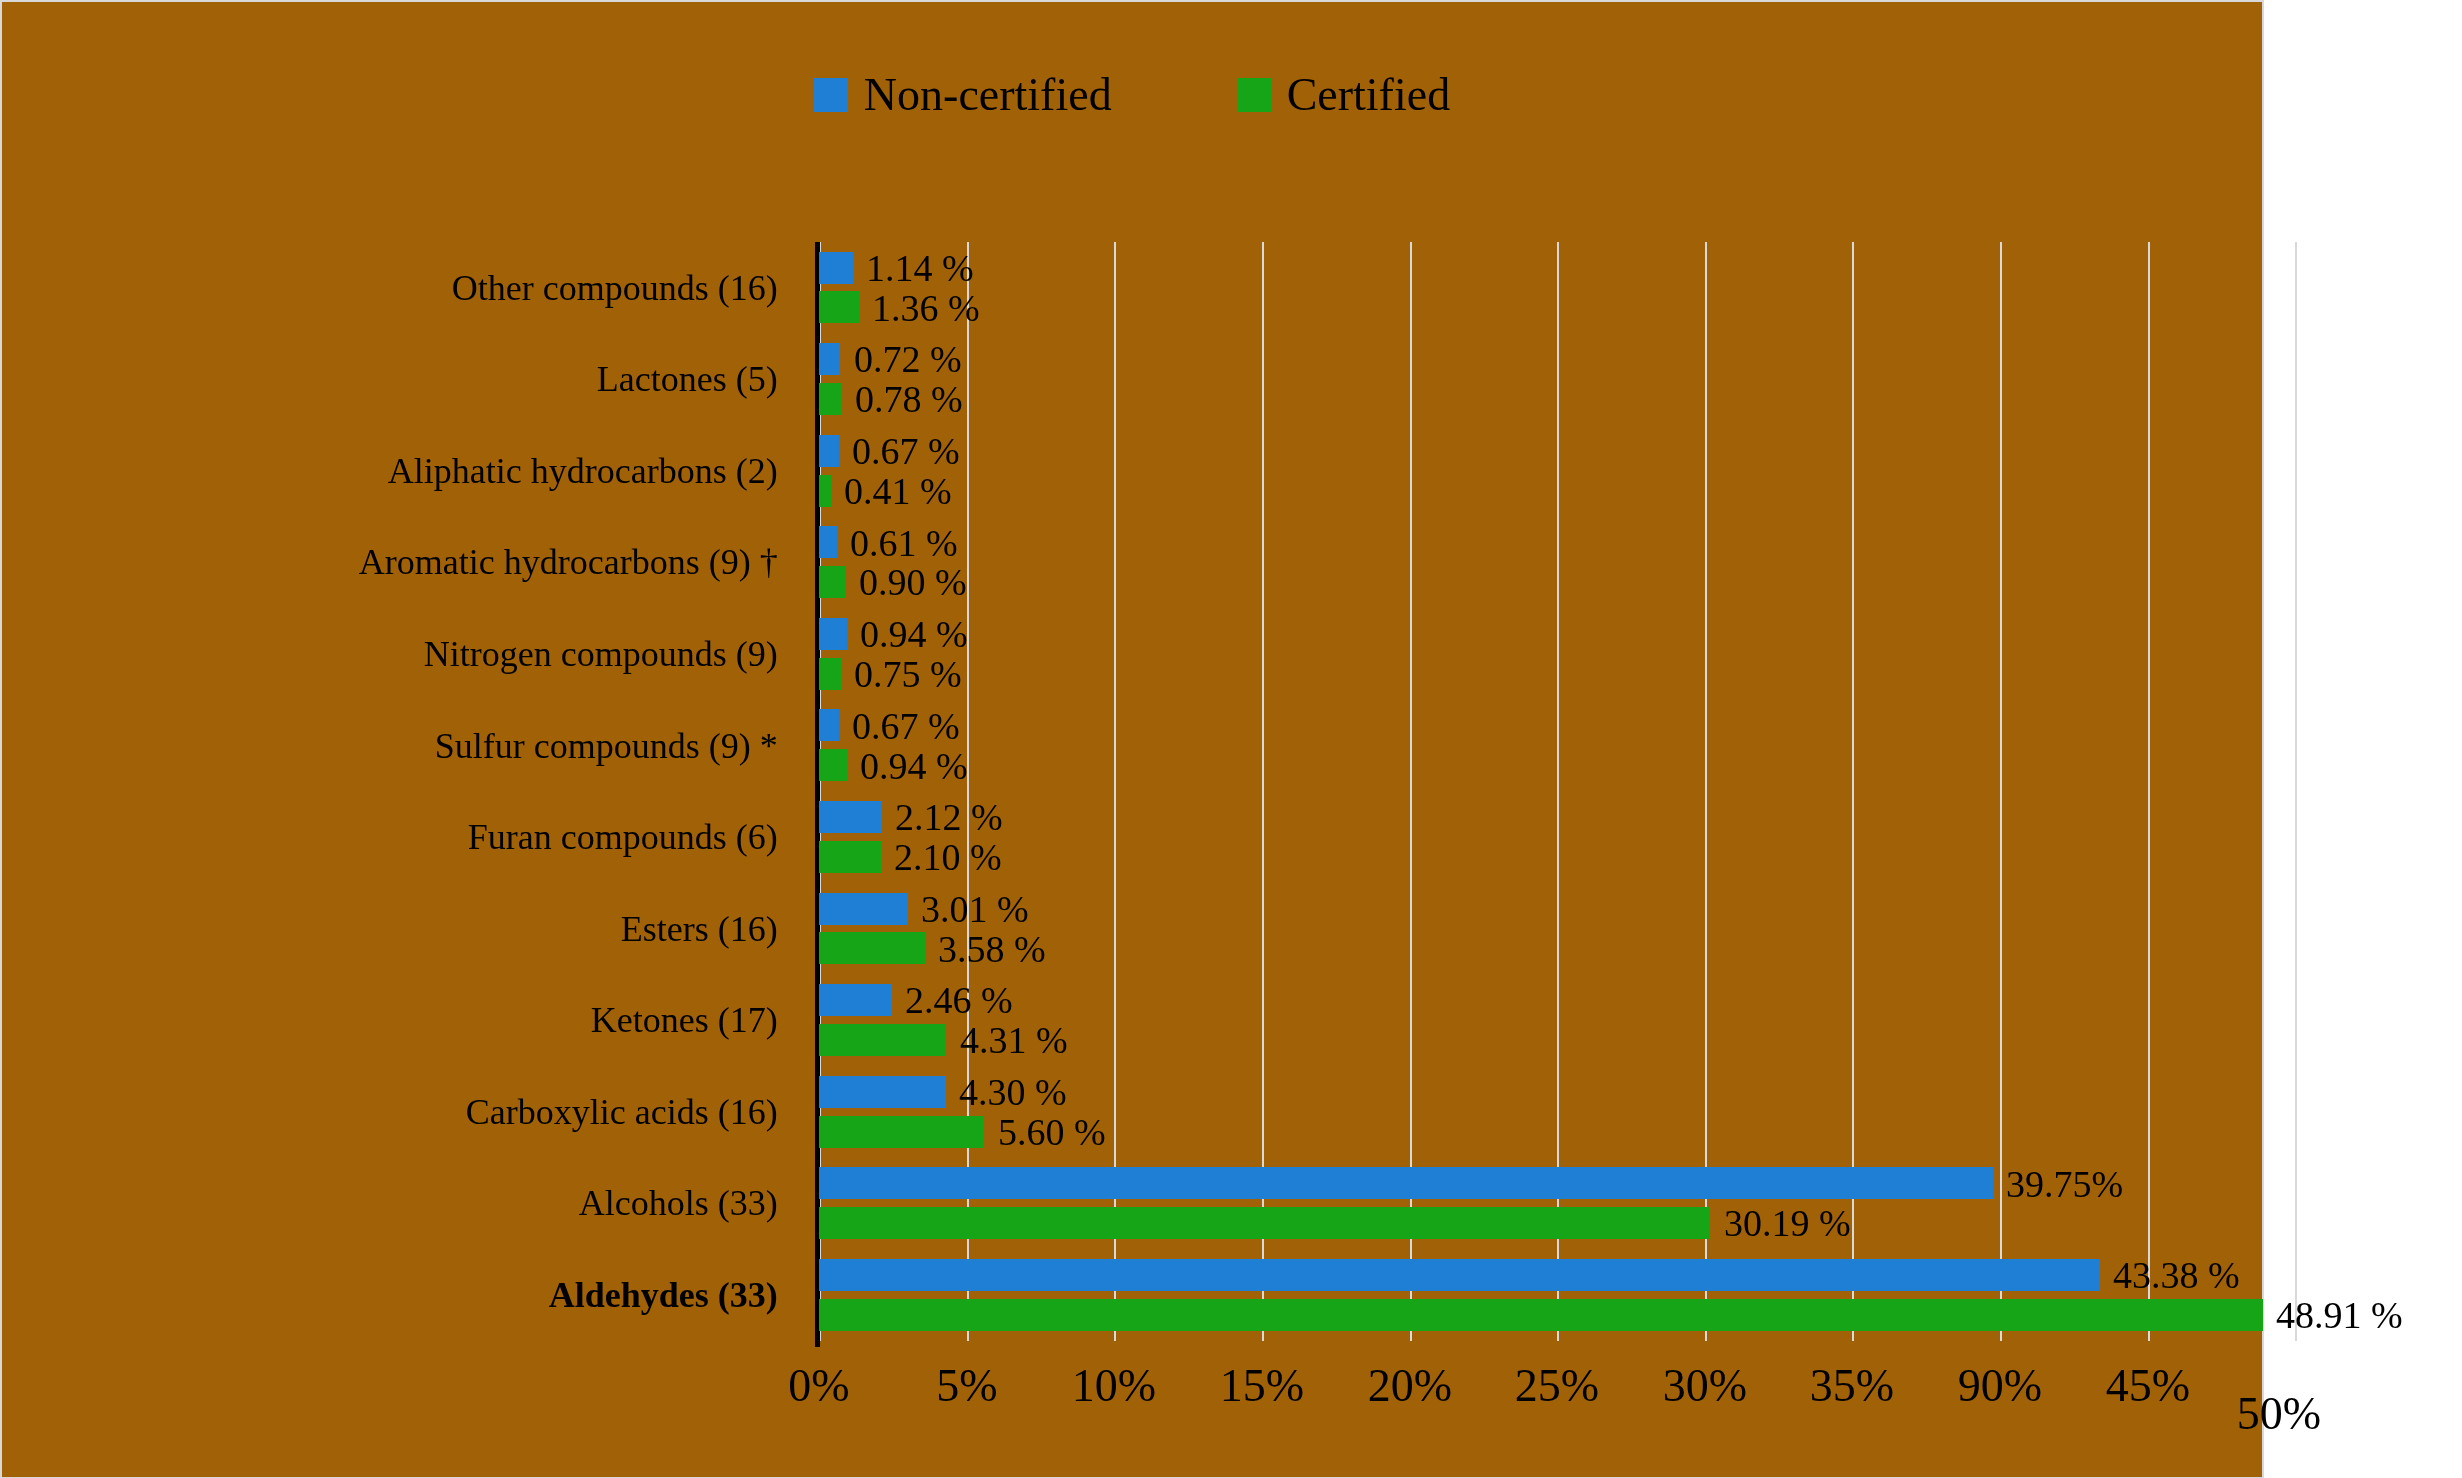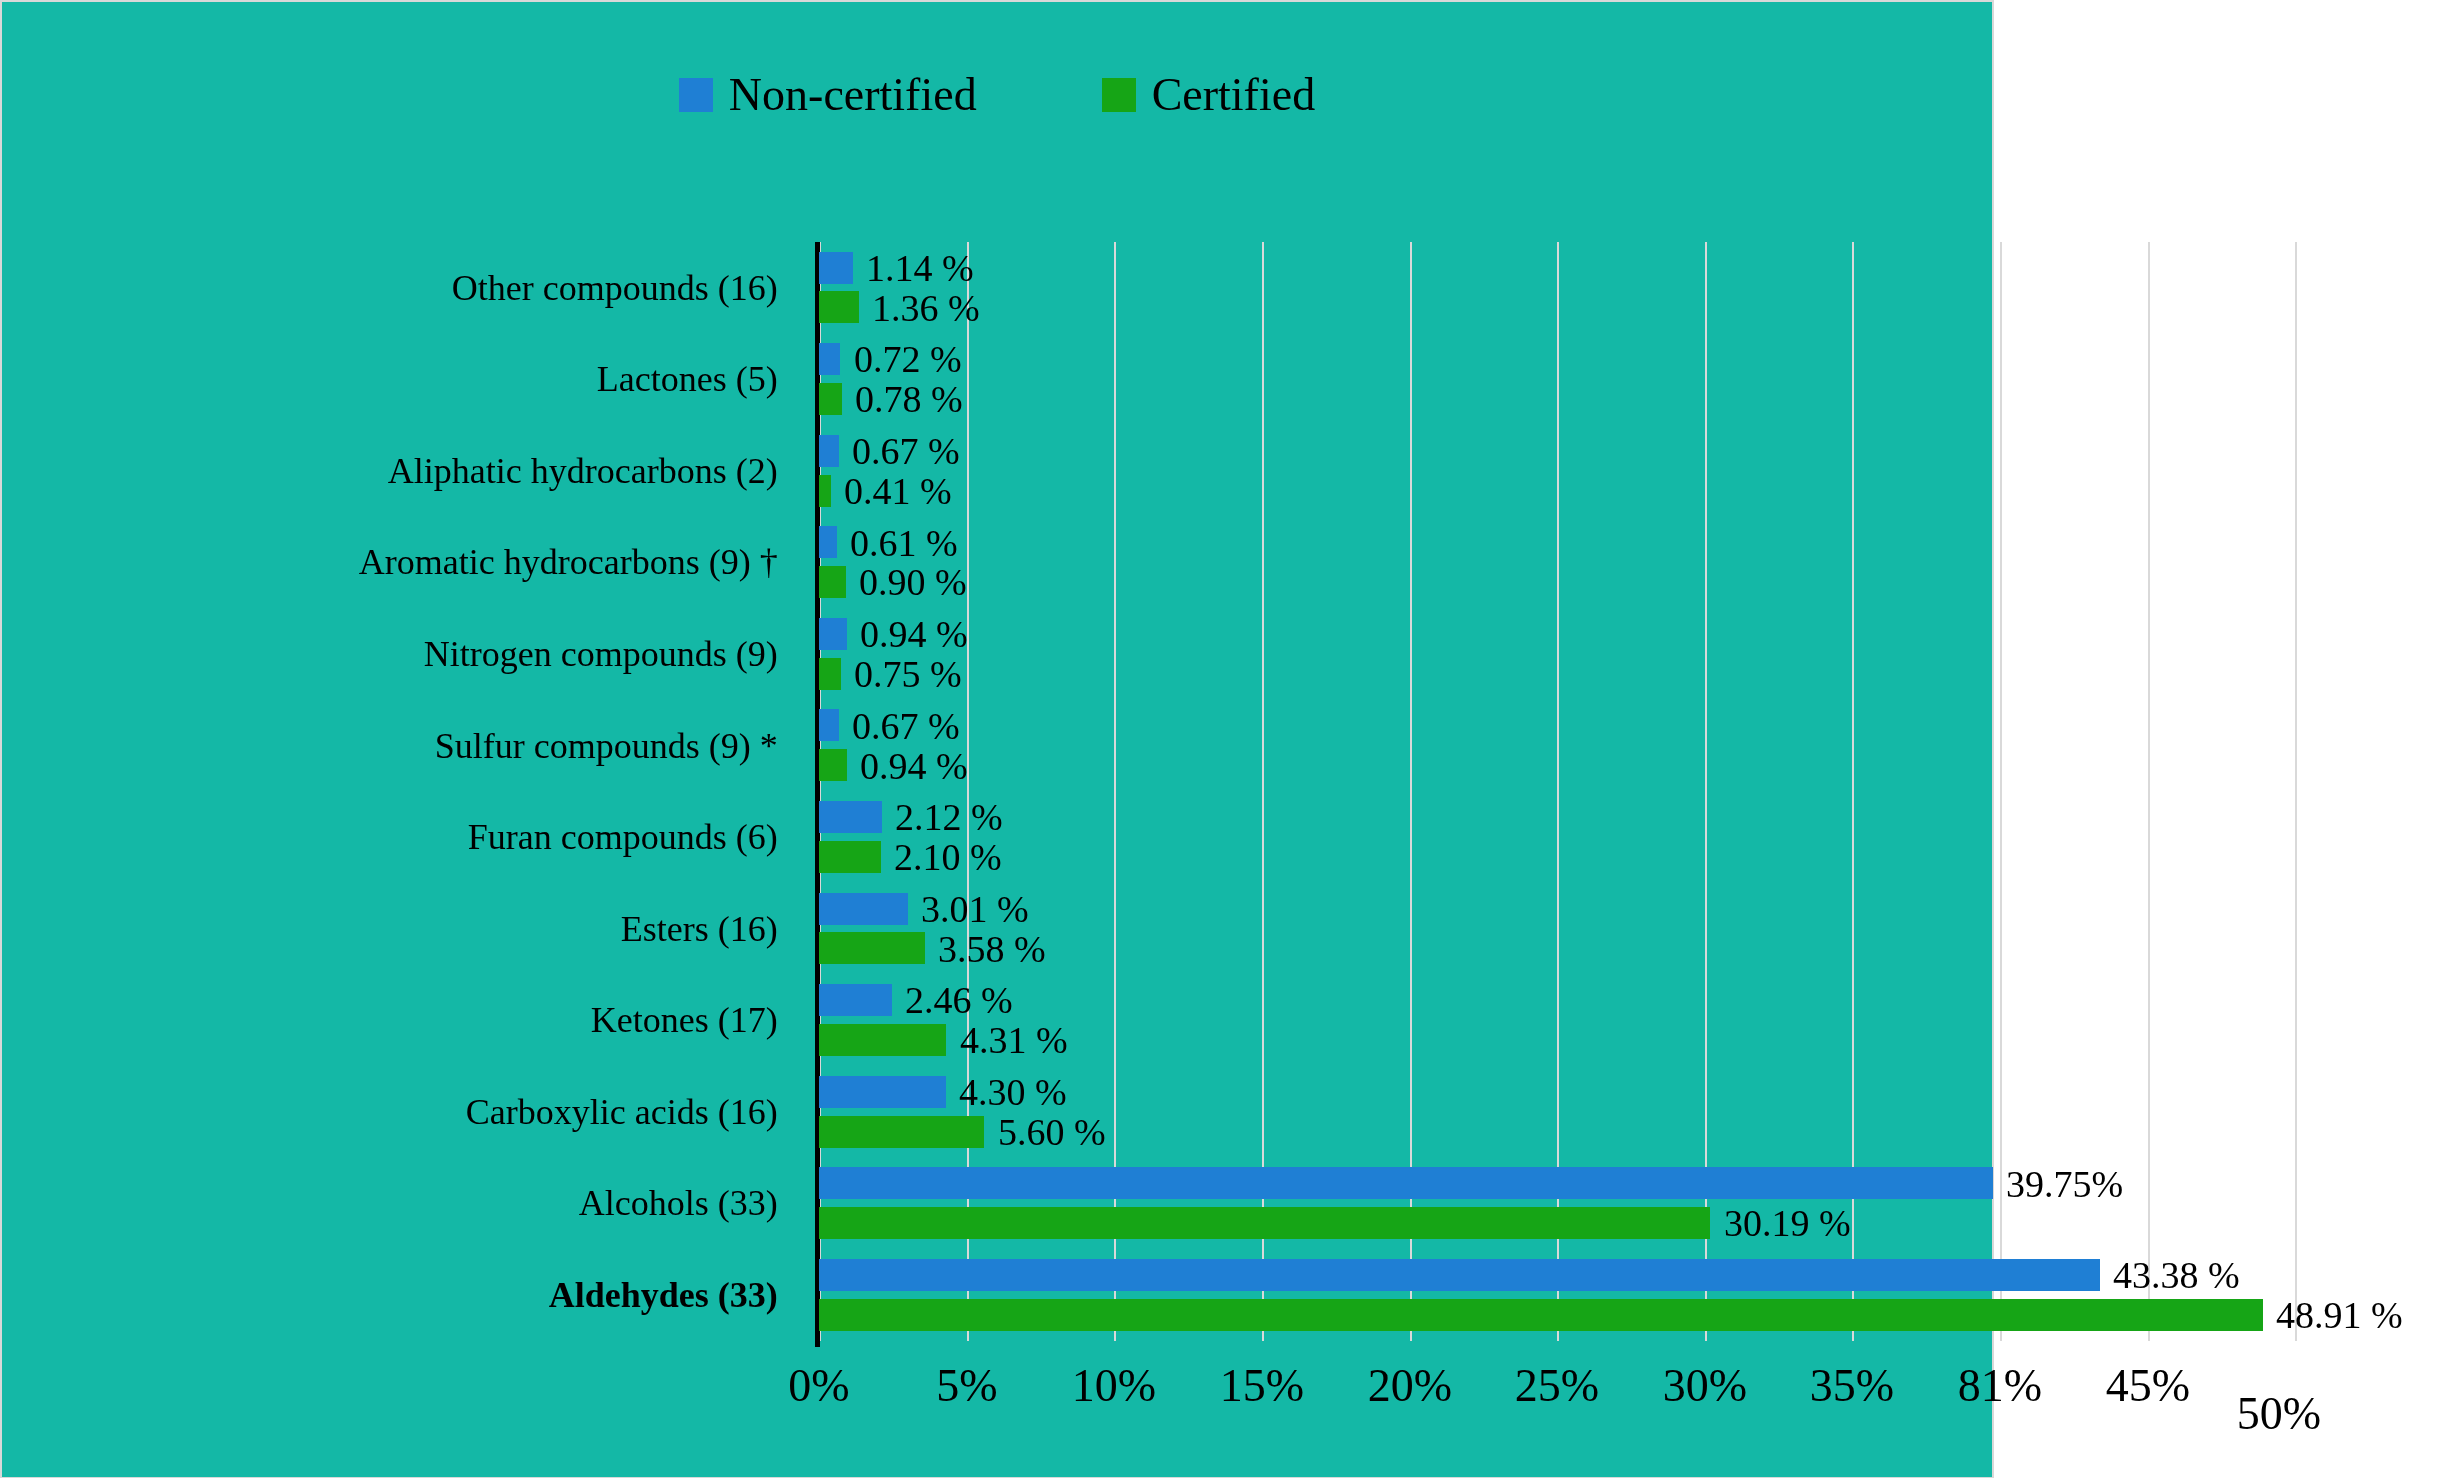"Non-certified" .page { background: #14b8a6 -> #a16207; width: 1994px -> 2264px }
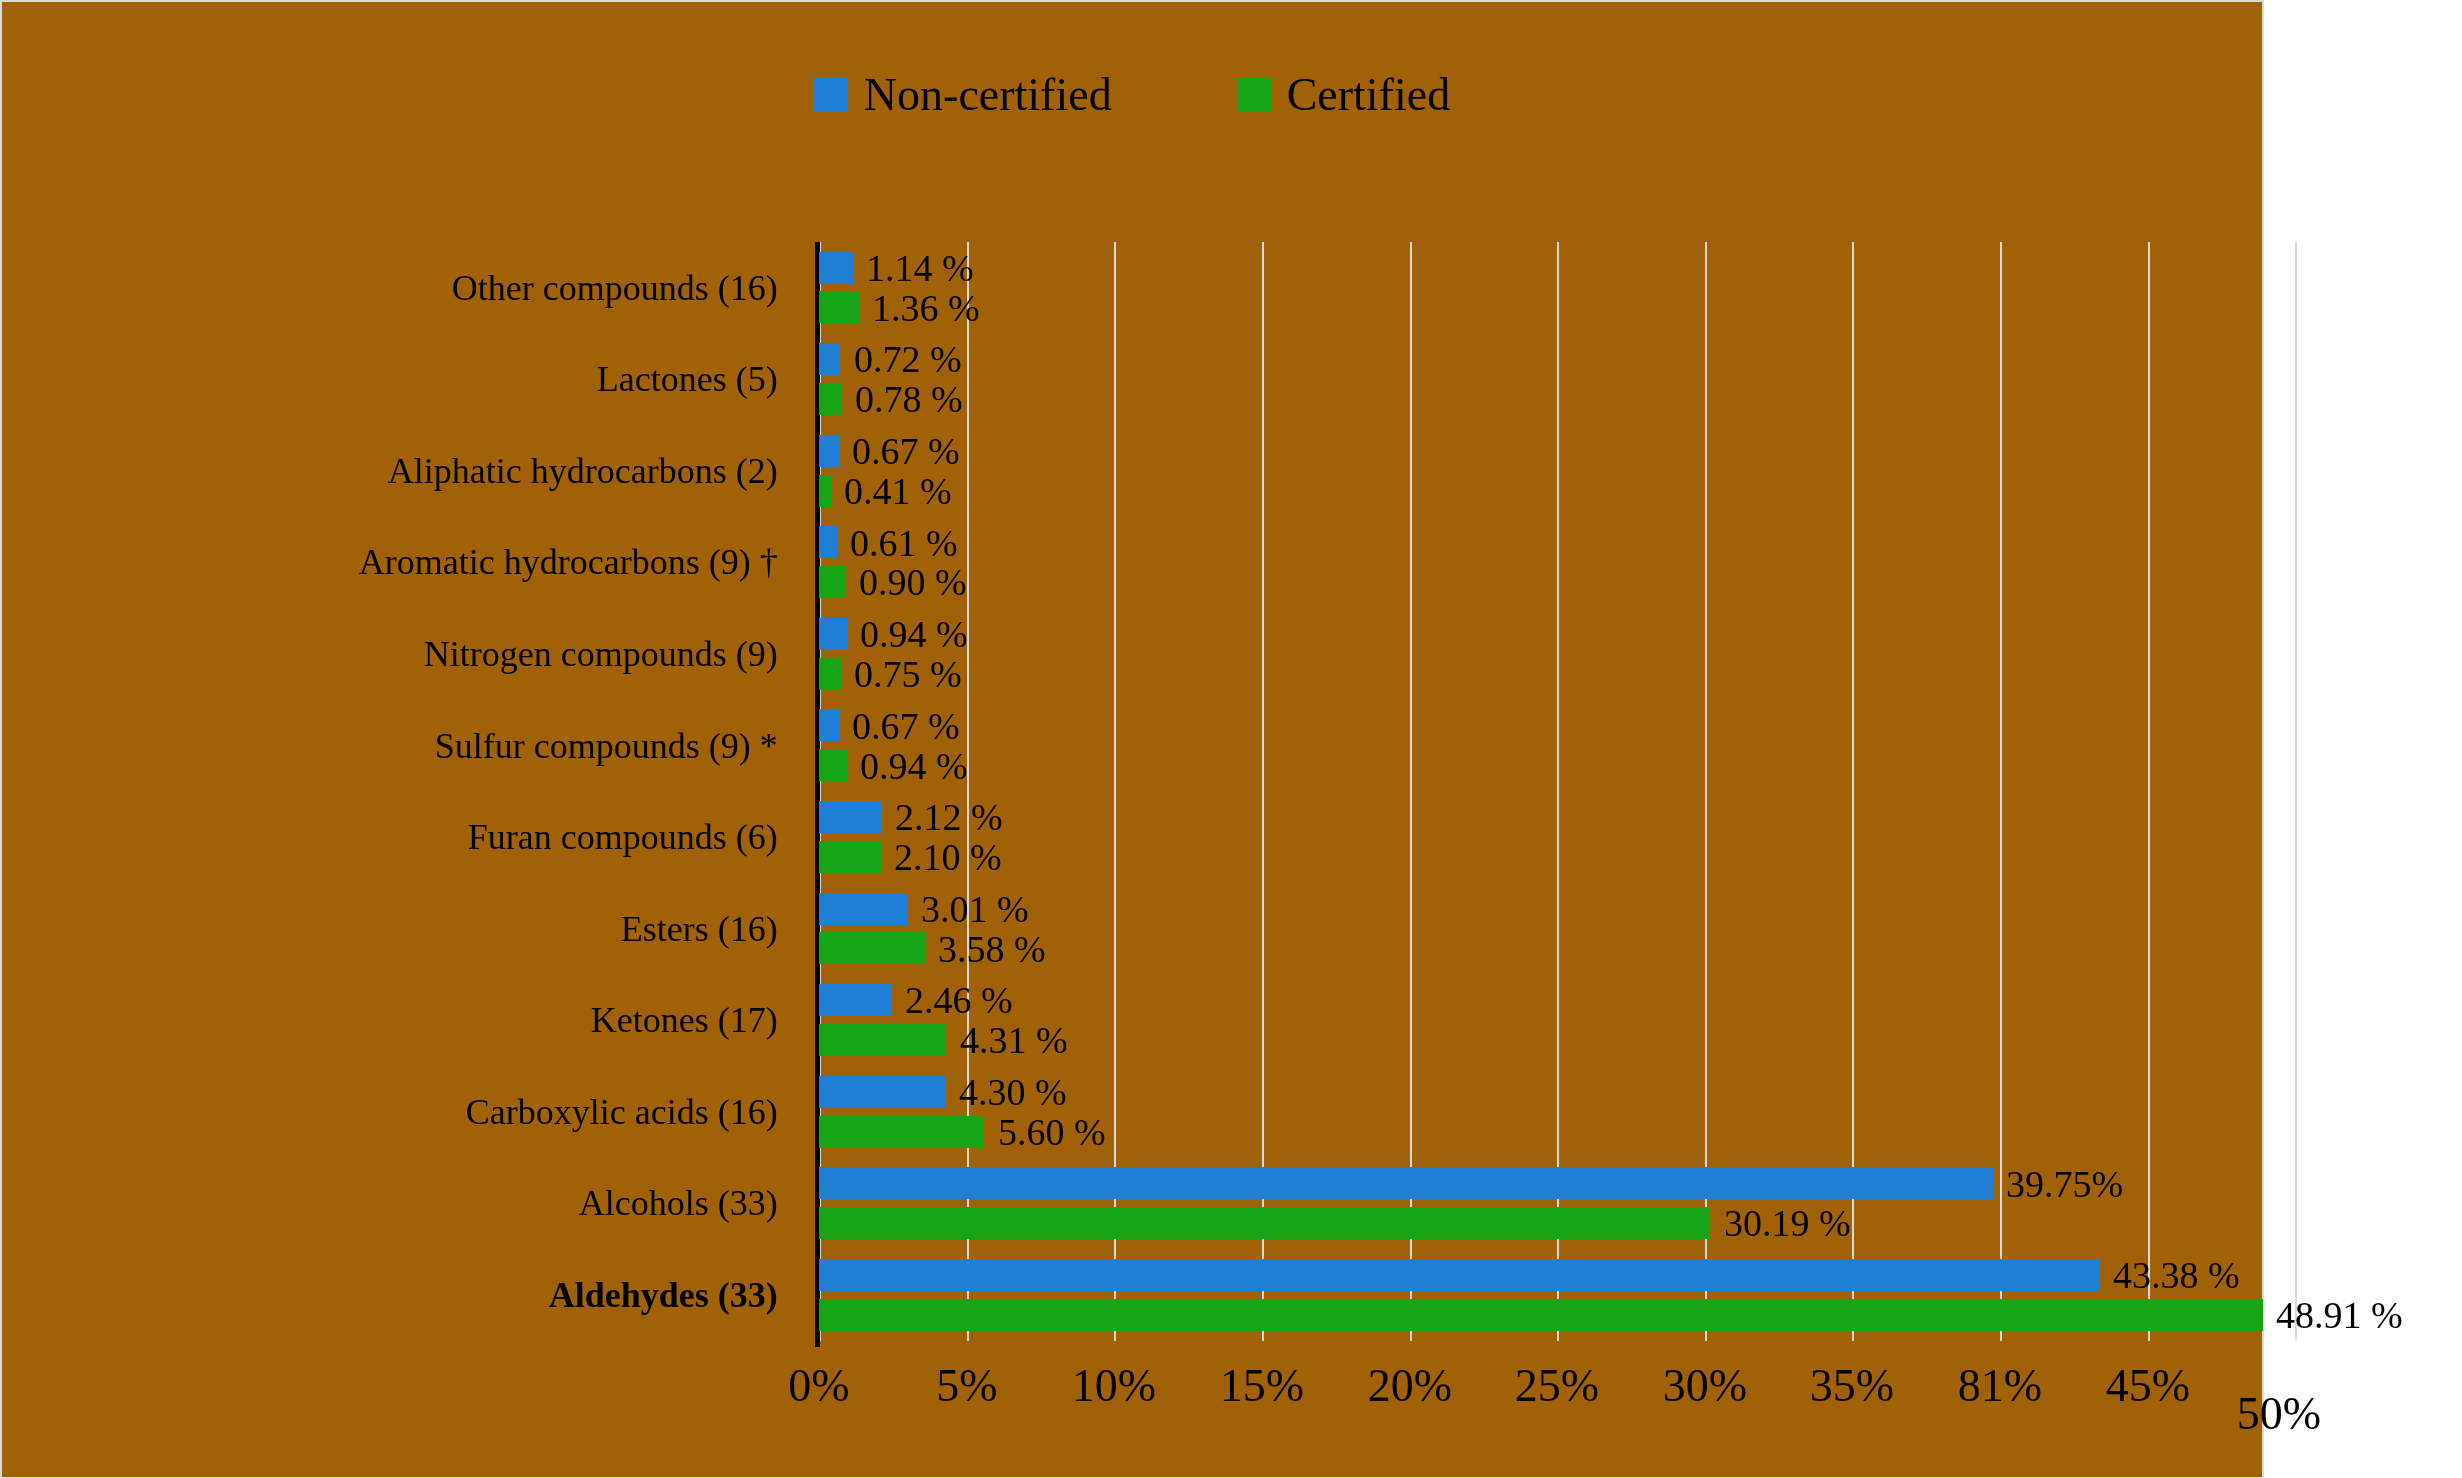"81%" div.xtick { text: 81% -> 90% }
